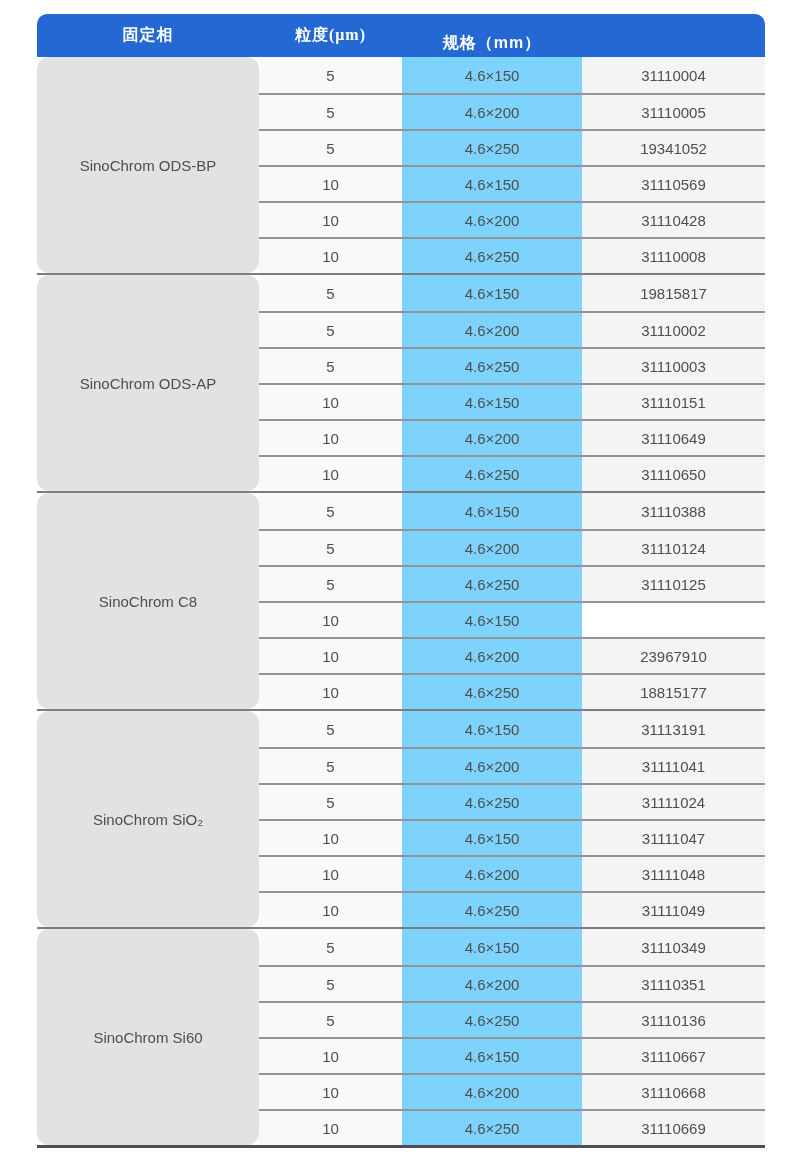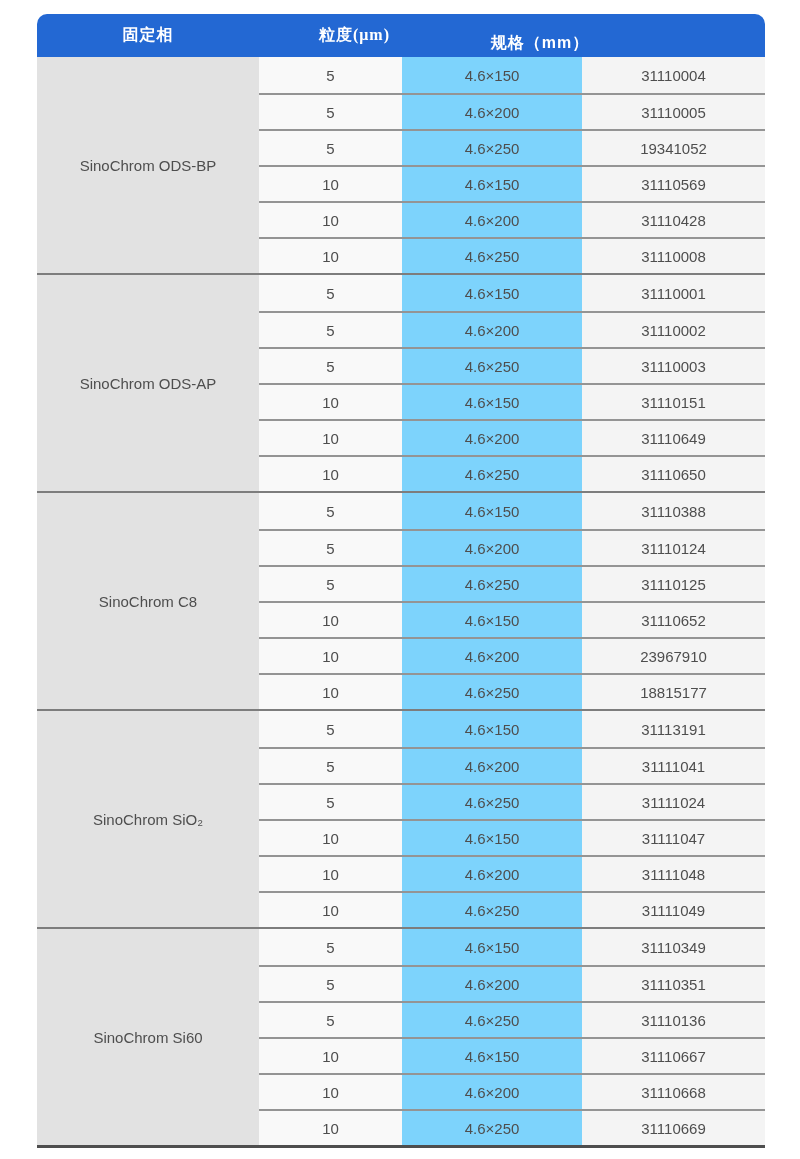"固定相" .thead { gap: 24px -> none }
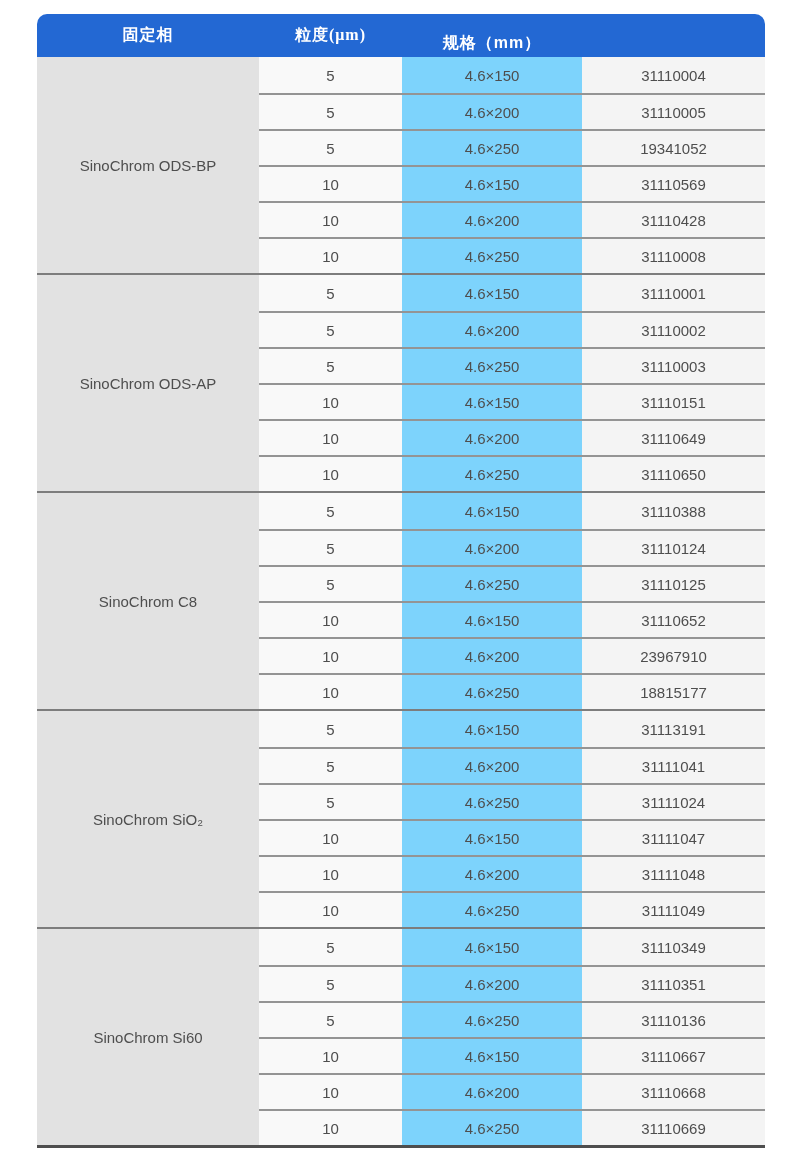"SinoChrom ODS-BP" .phase-cell { border-radius: none -> 12px }
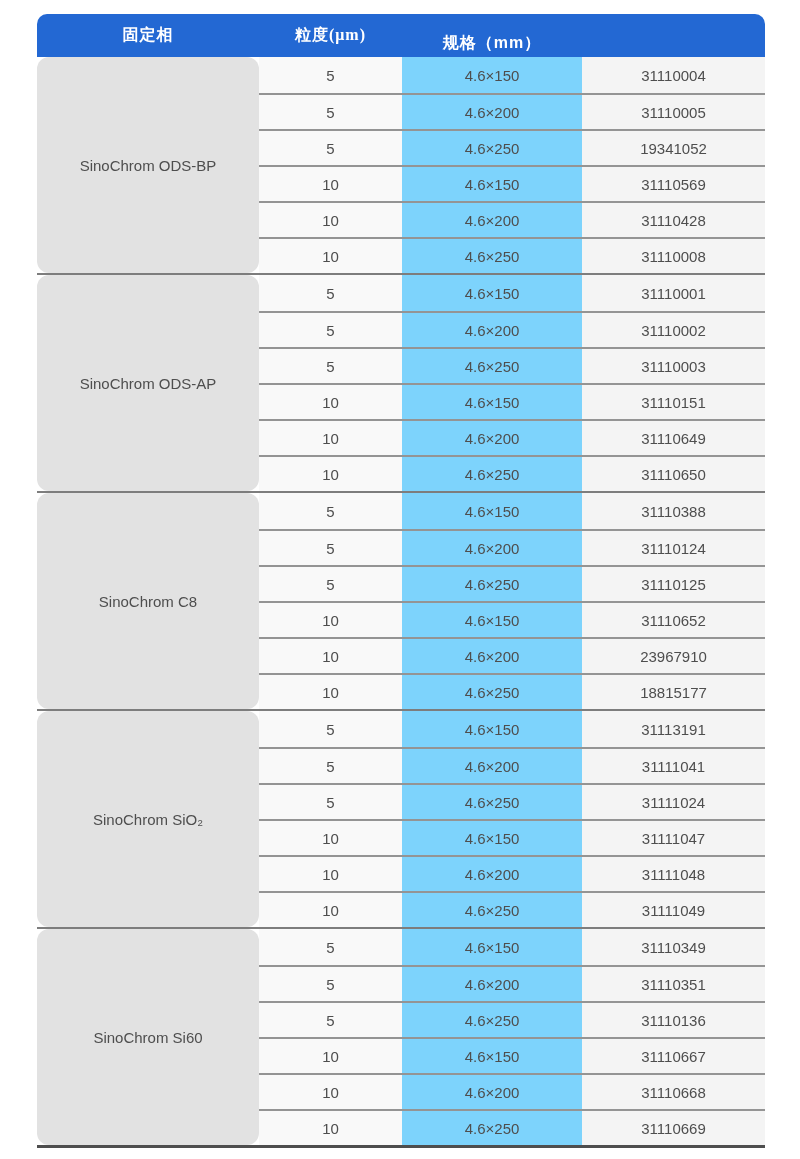"31110001" div.cell { text: 31110001 -> 19815817 }
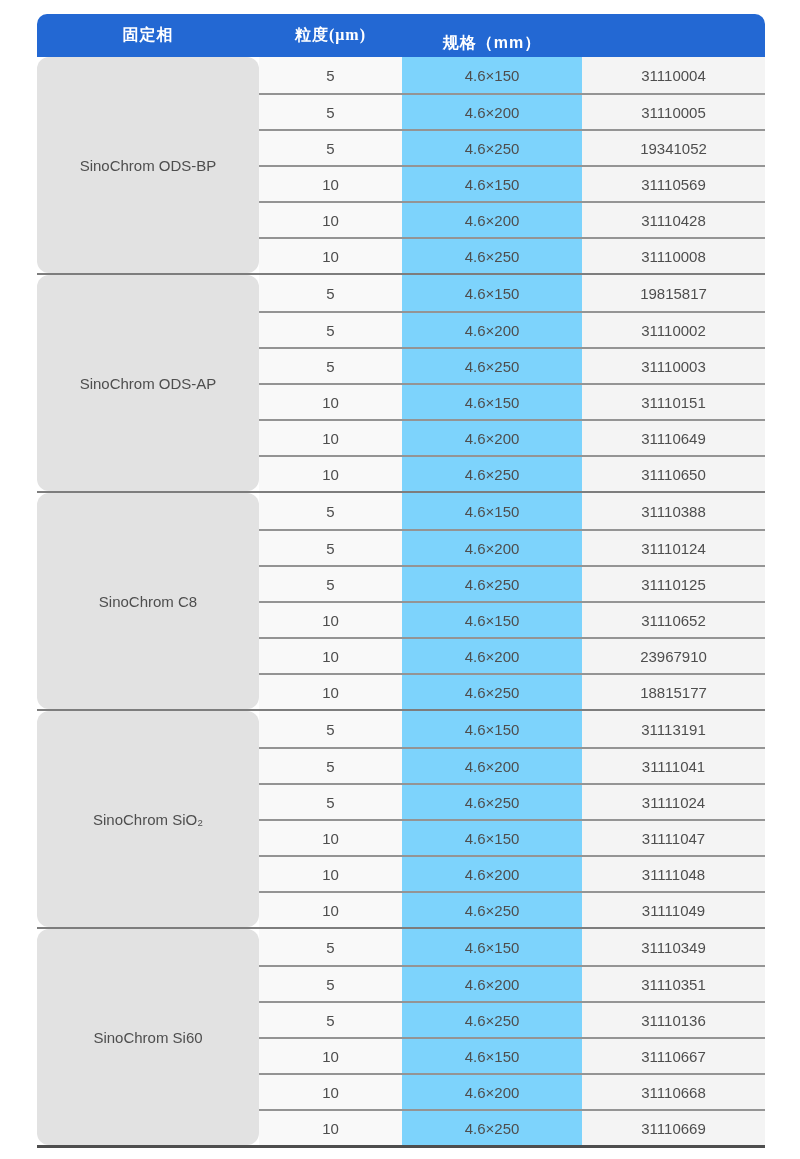"31110652" div.cell { html: <div>31110652</div> -> none }
